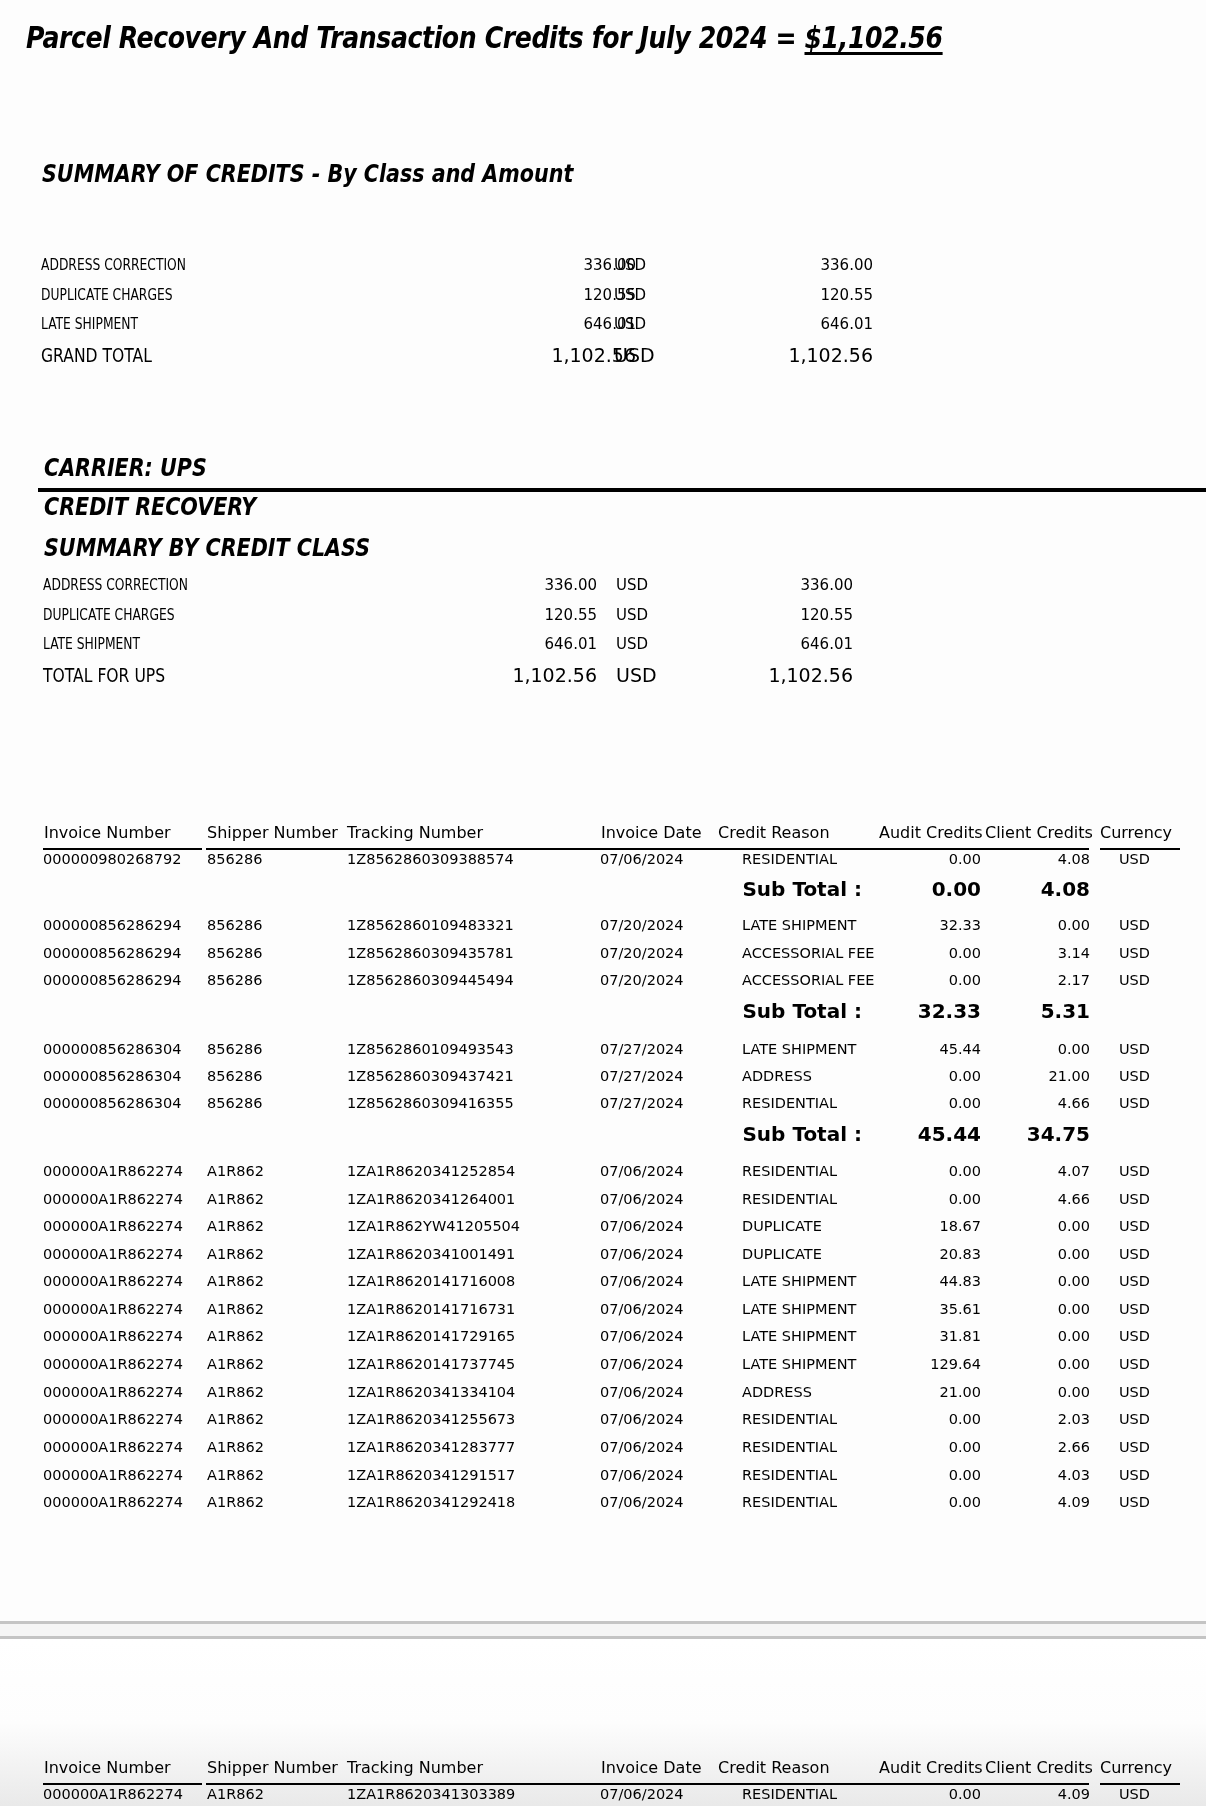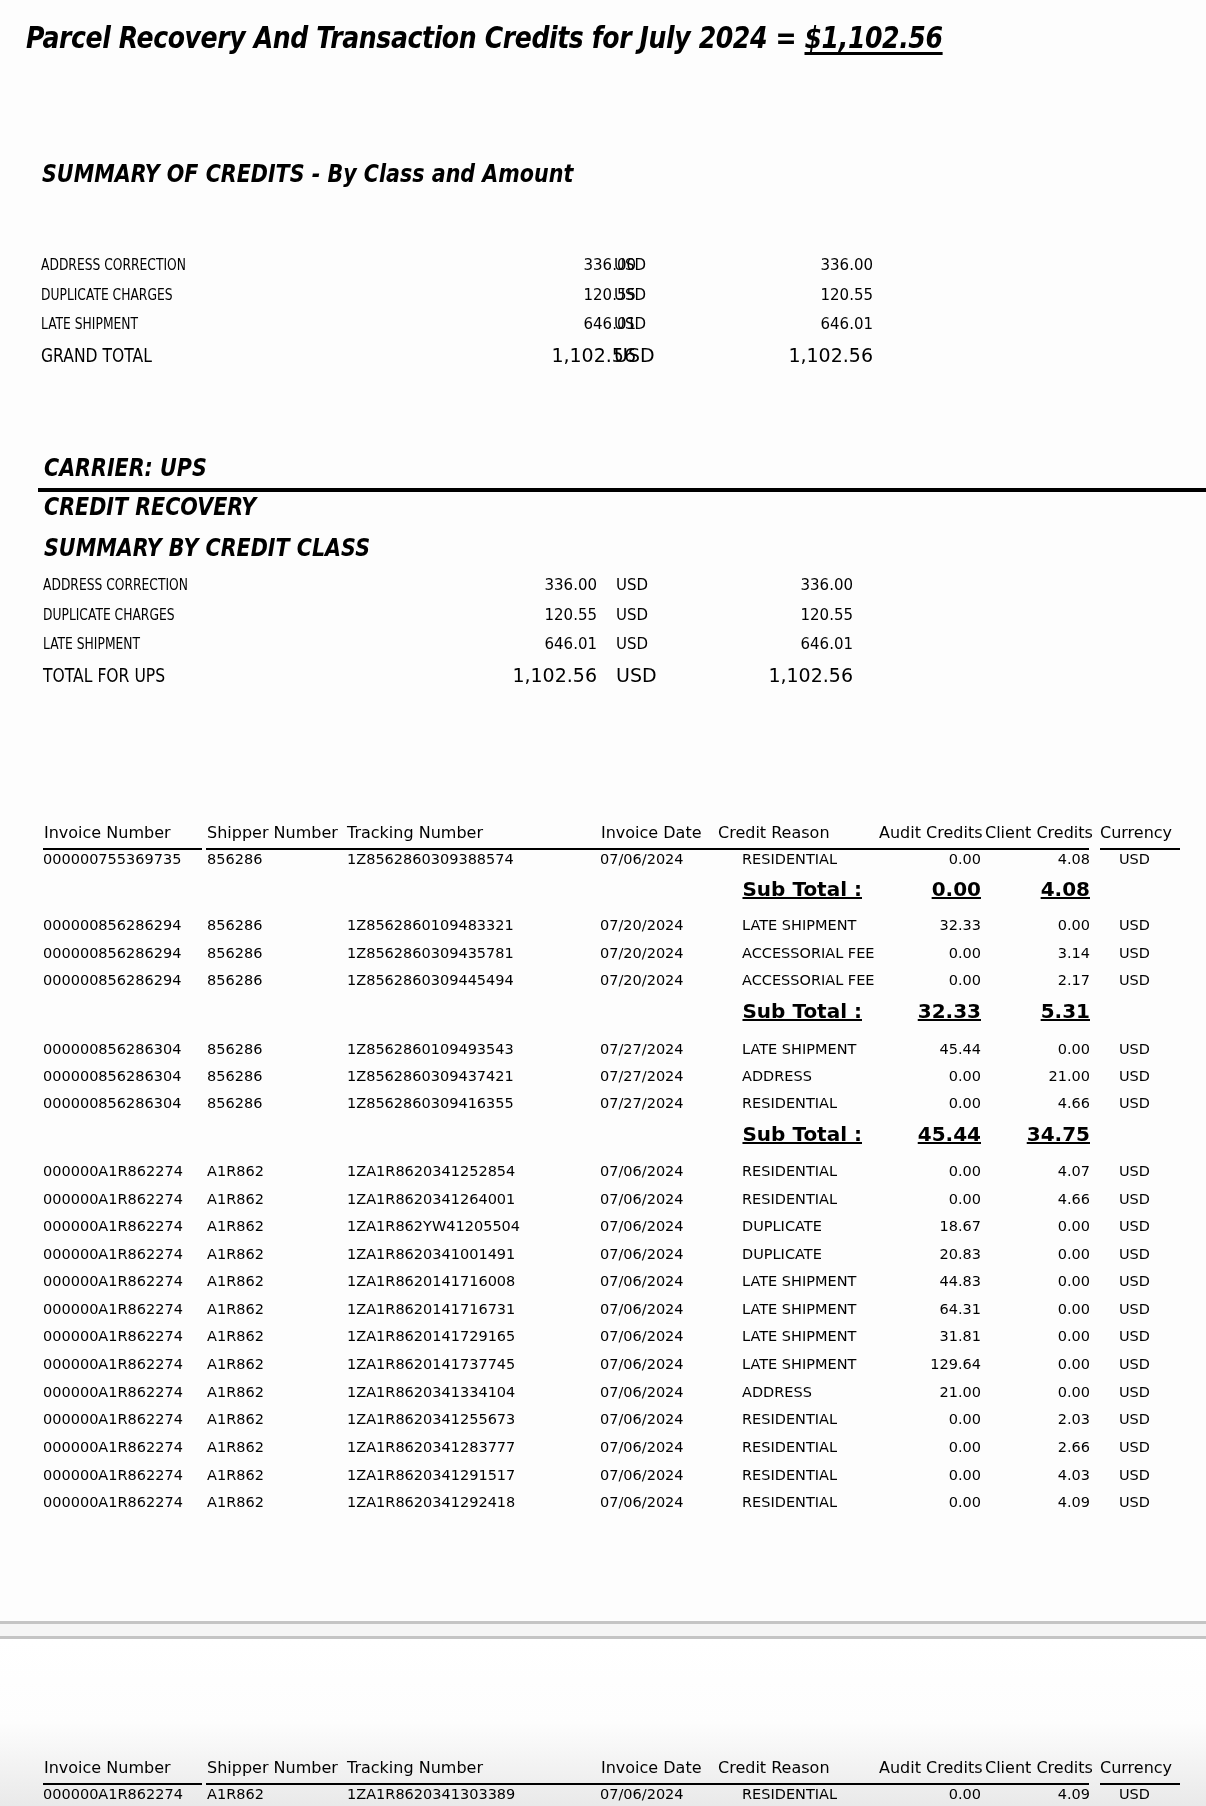"000000755369735" span.c-inv { text: 000000755369735 -> 000000980268792 }
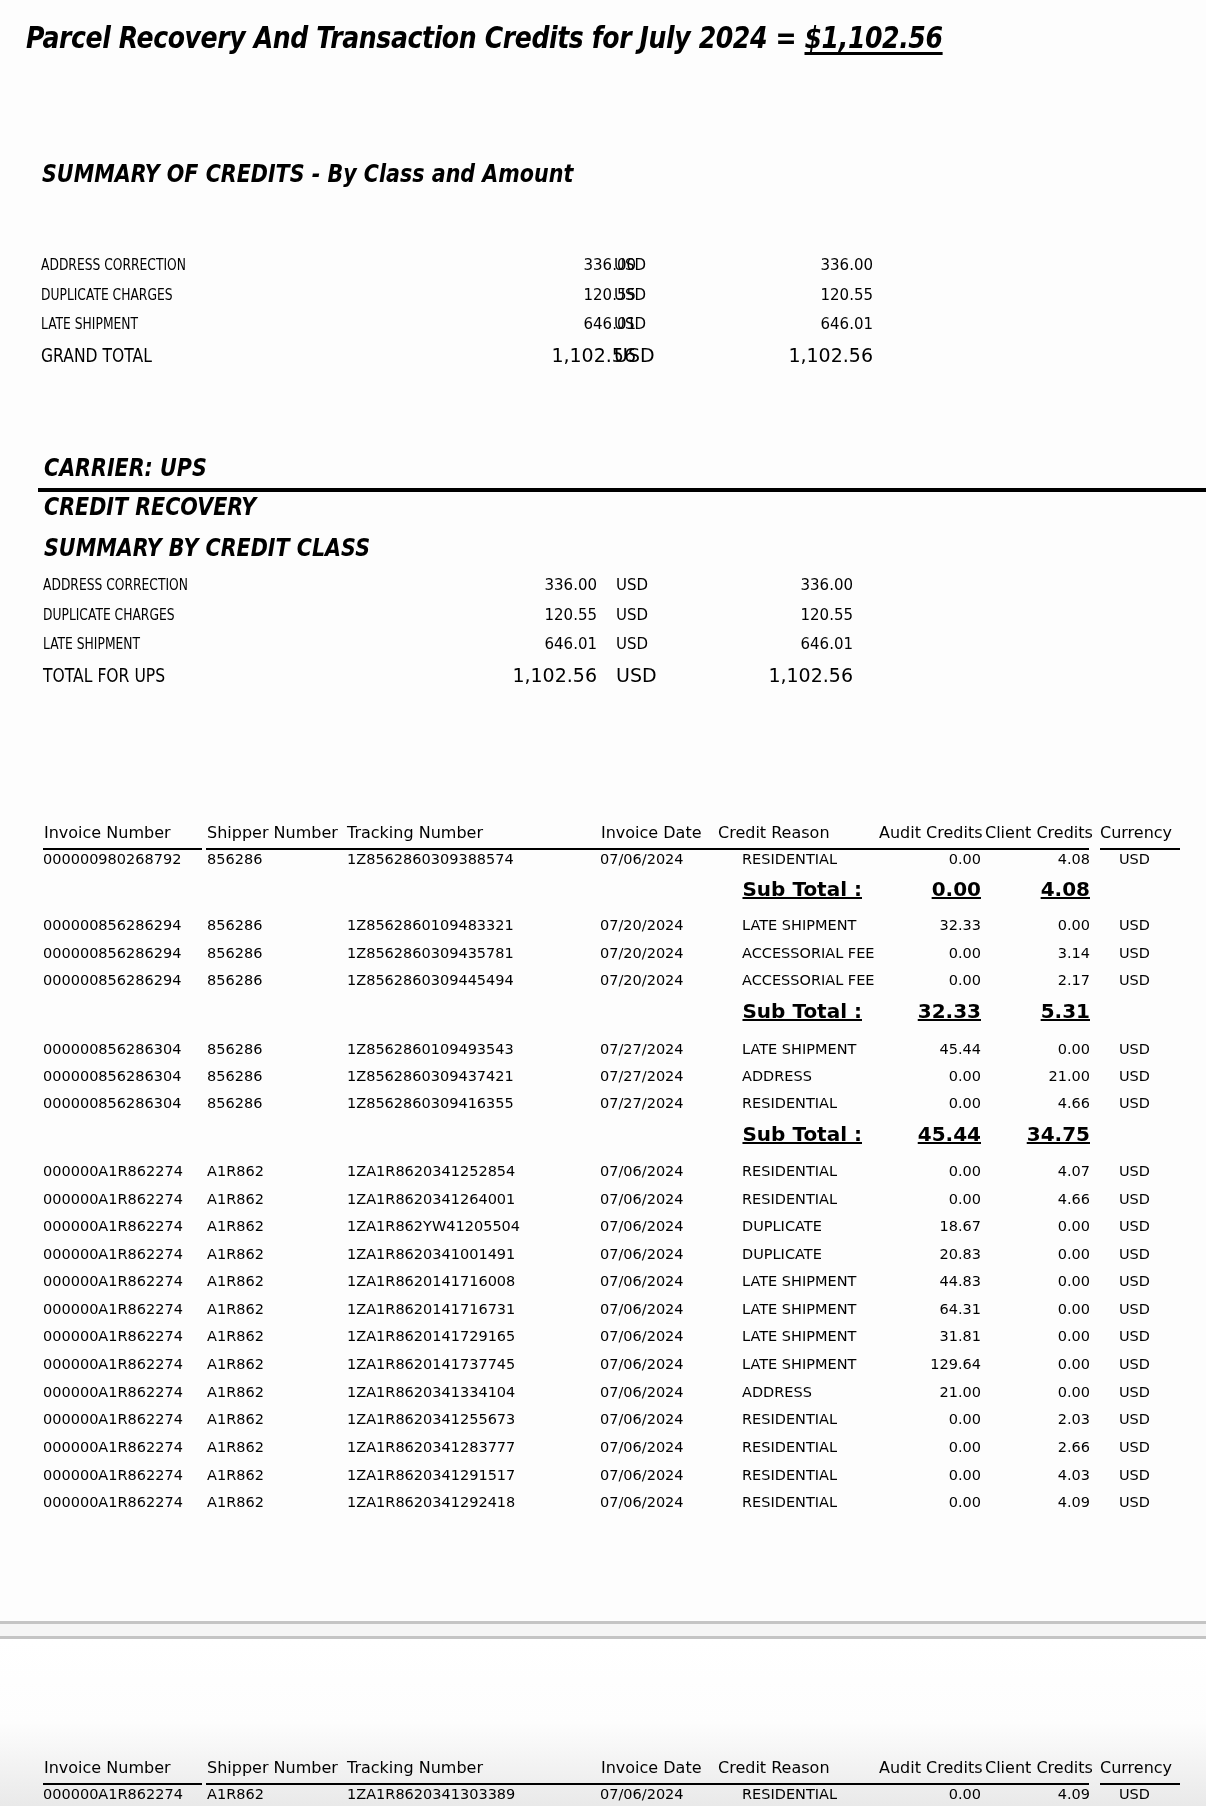"Sub Total :" .subtotal span { text-decoration: underline -> none }
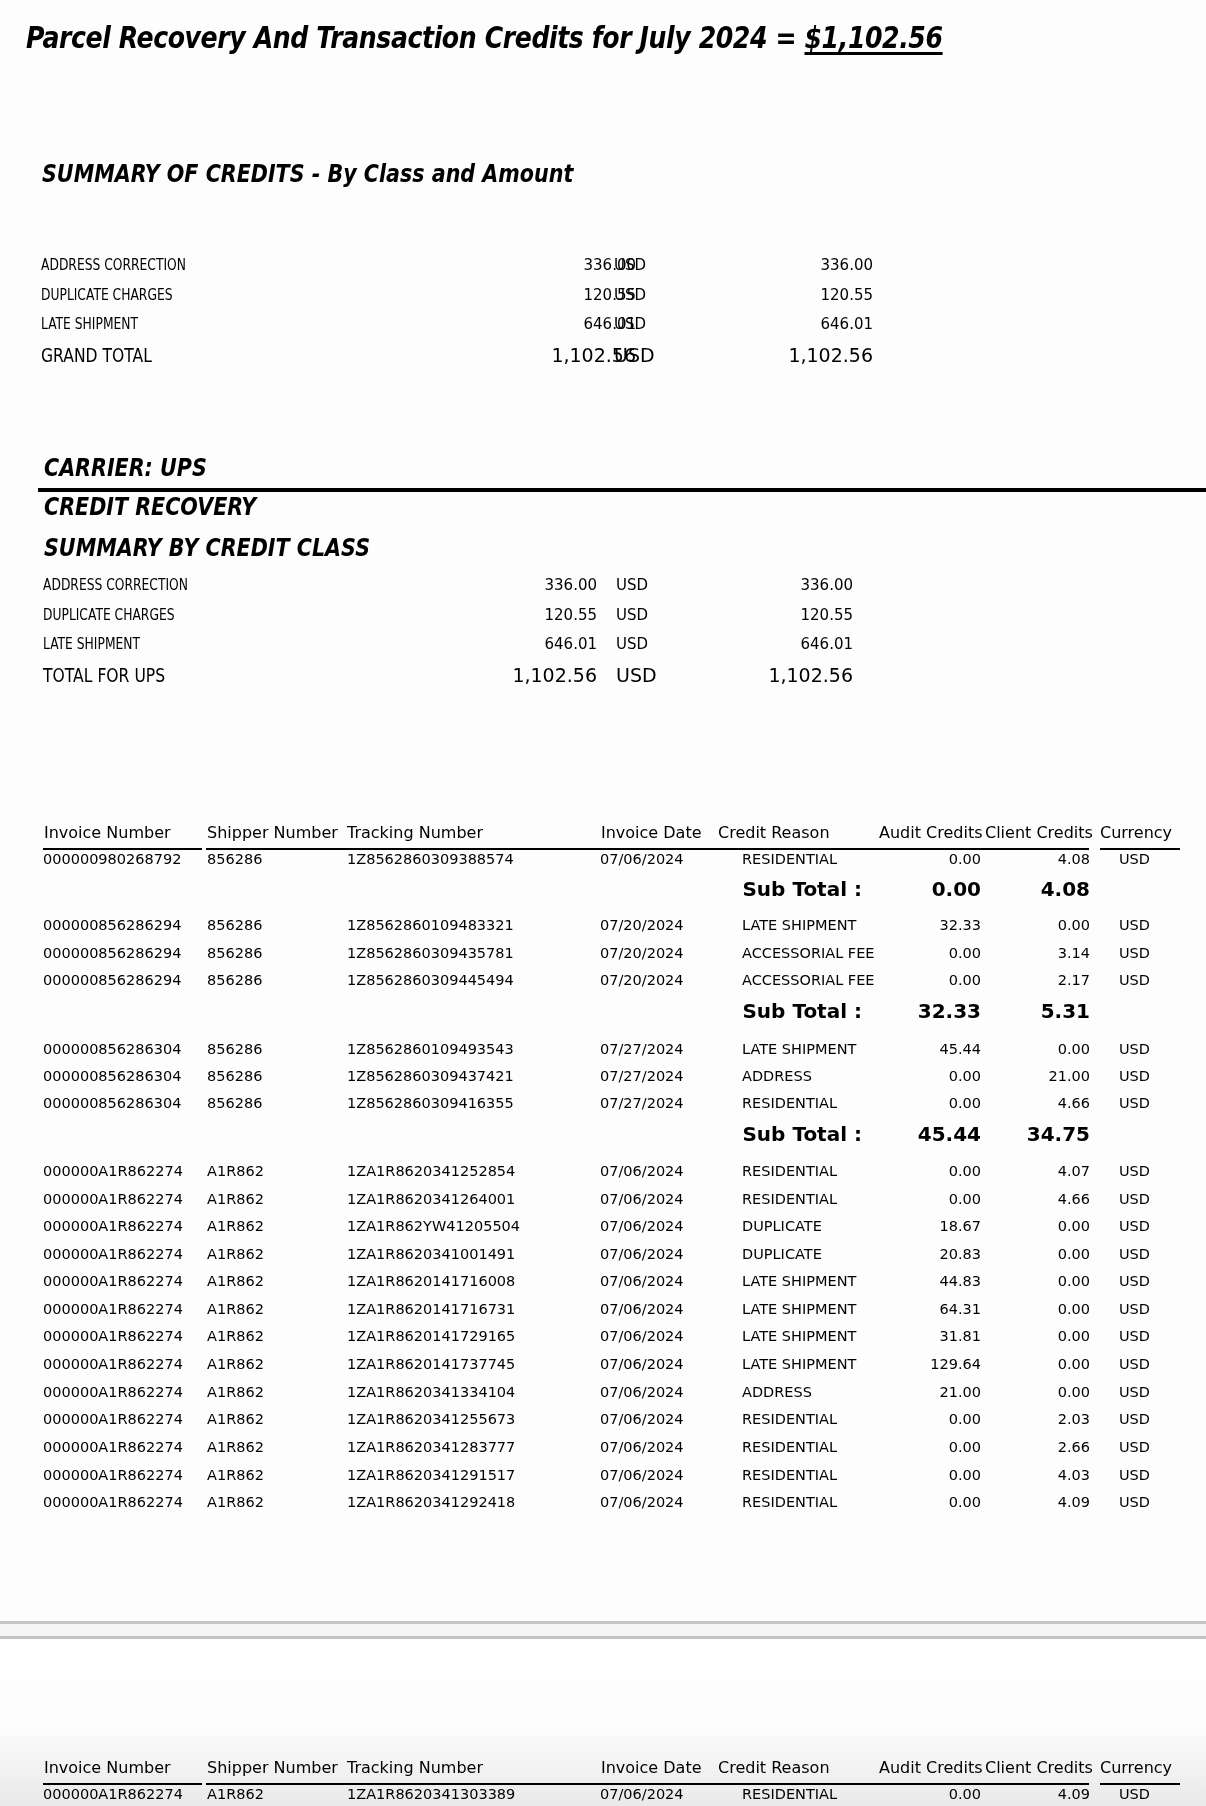"64.31" span.c-audit { text: 64.31 -> 35.61 }
